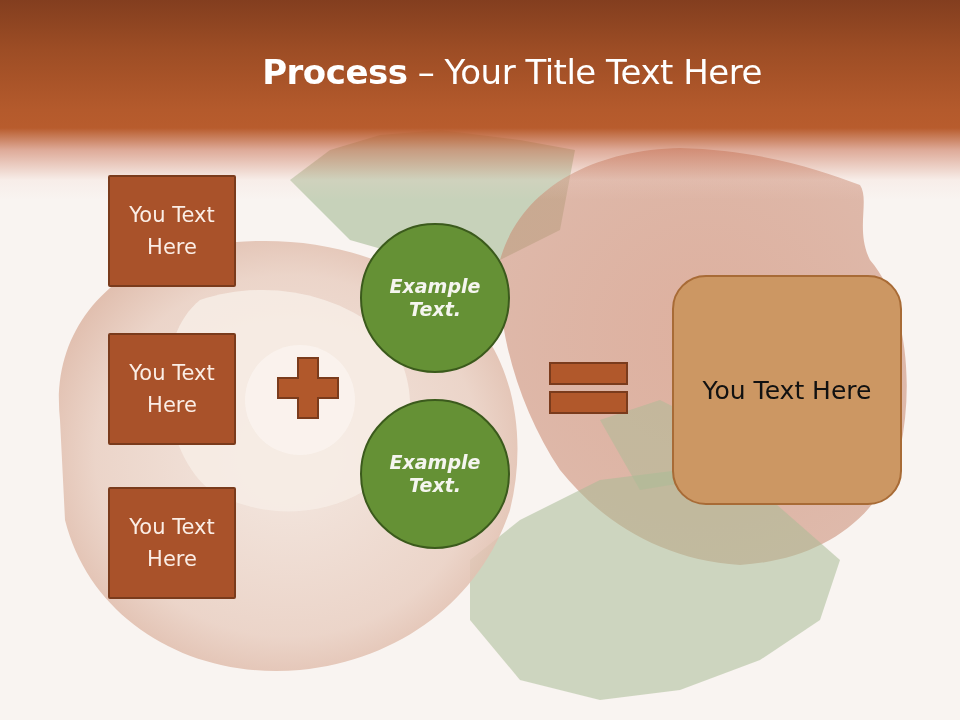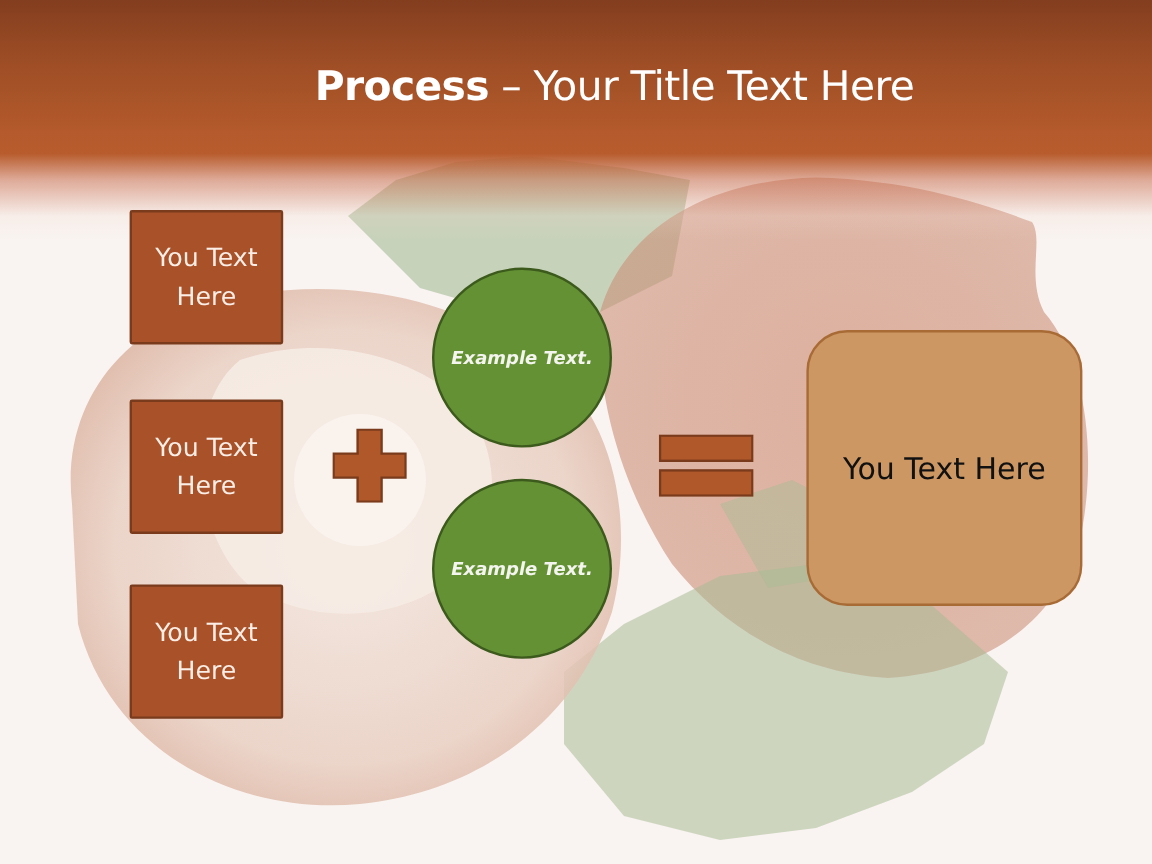"Example Text." .circle { font-size: 15px -> 19px }
